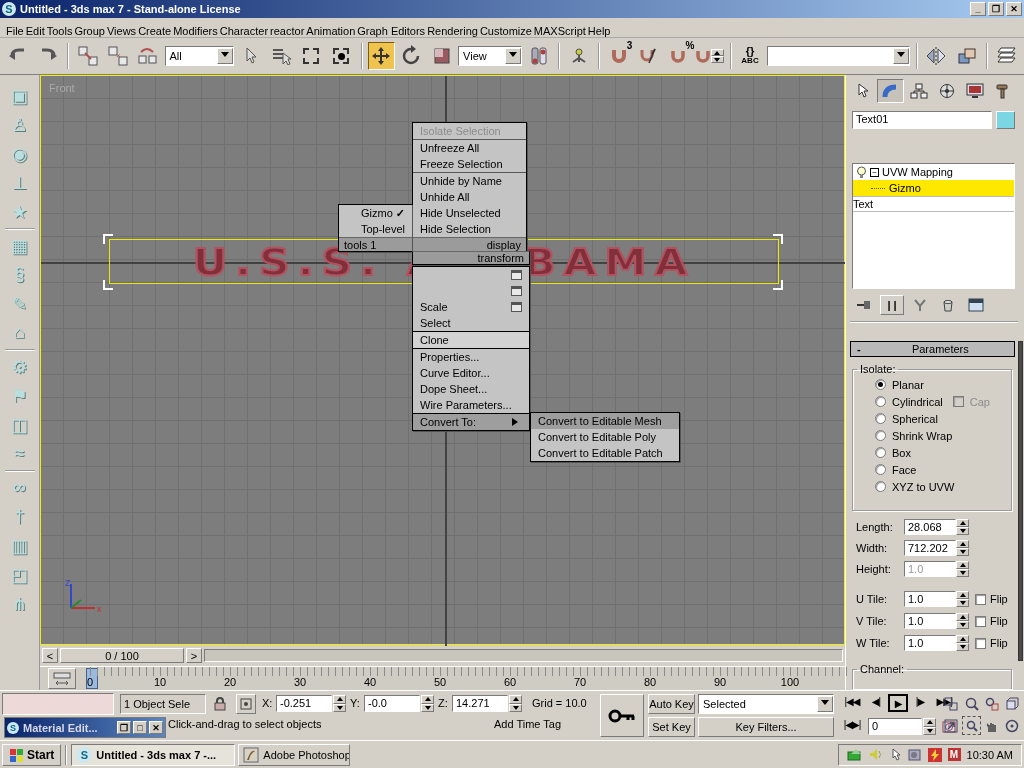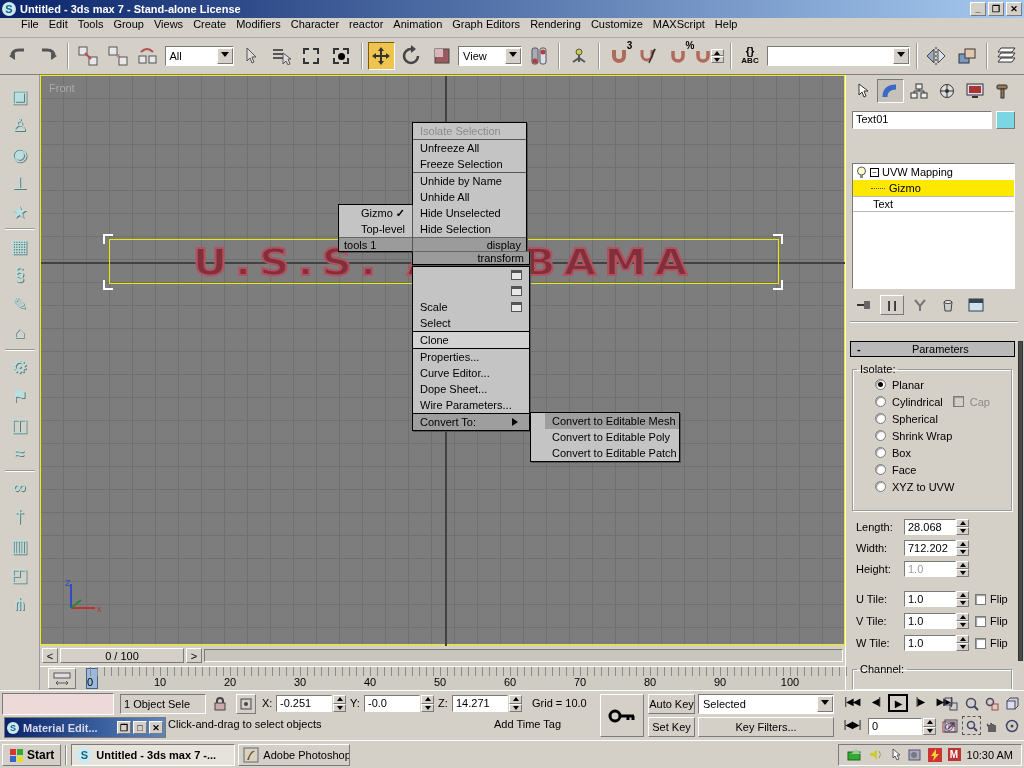"File" #menubar { align-items: flex-start -> flex-end; gap: 10px -> 2px; padding-left: 21px -> 6px }
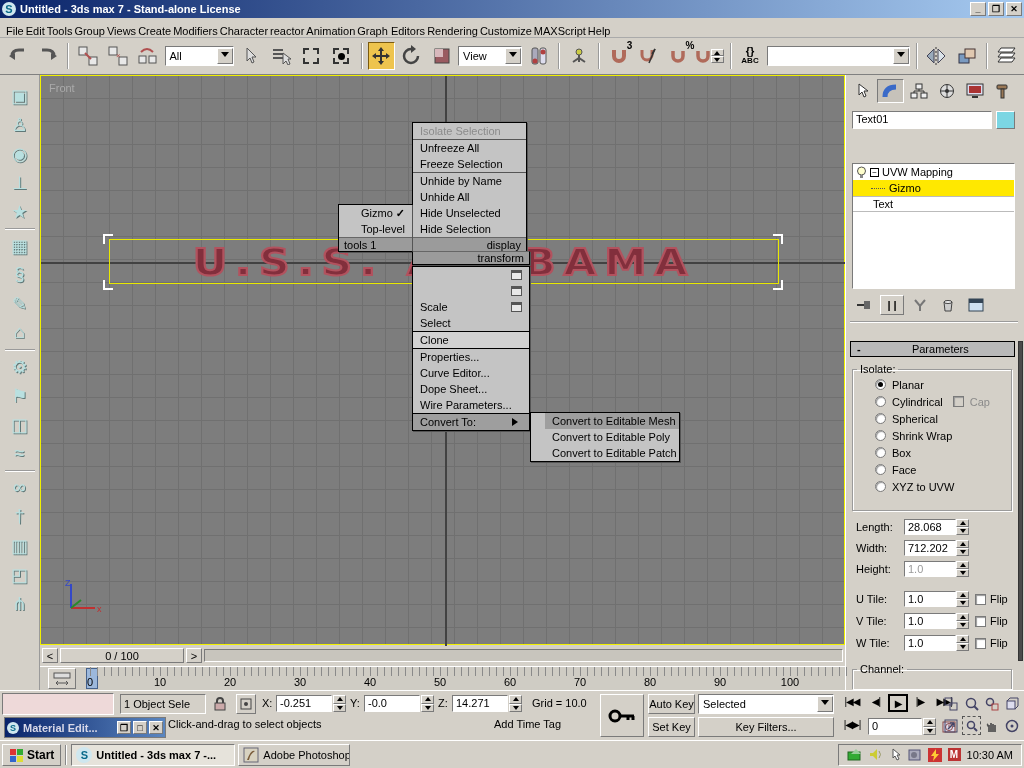"Text" div.flex { padding-left: 20px -> none }
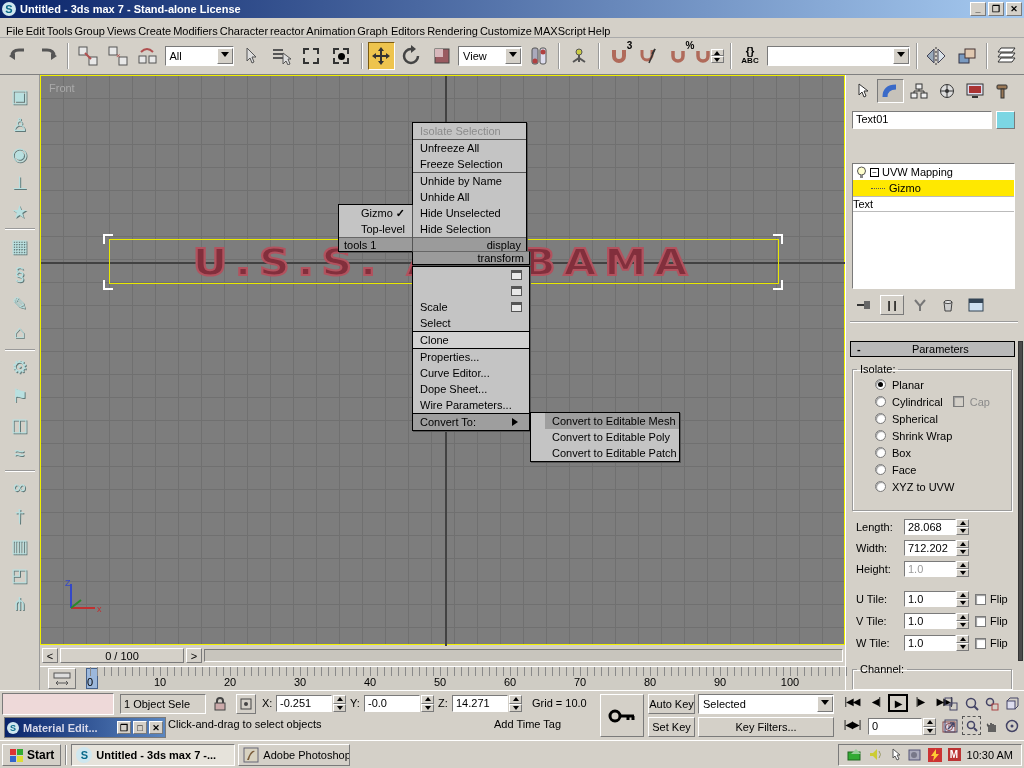"Convert to Editable Mesh" div.qmenu { padding-left: 14px -> none }
